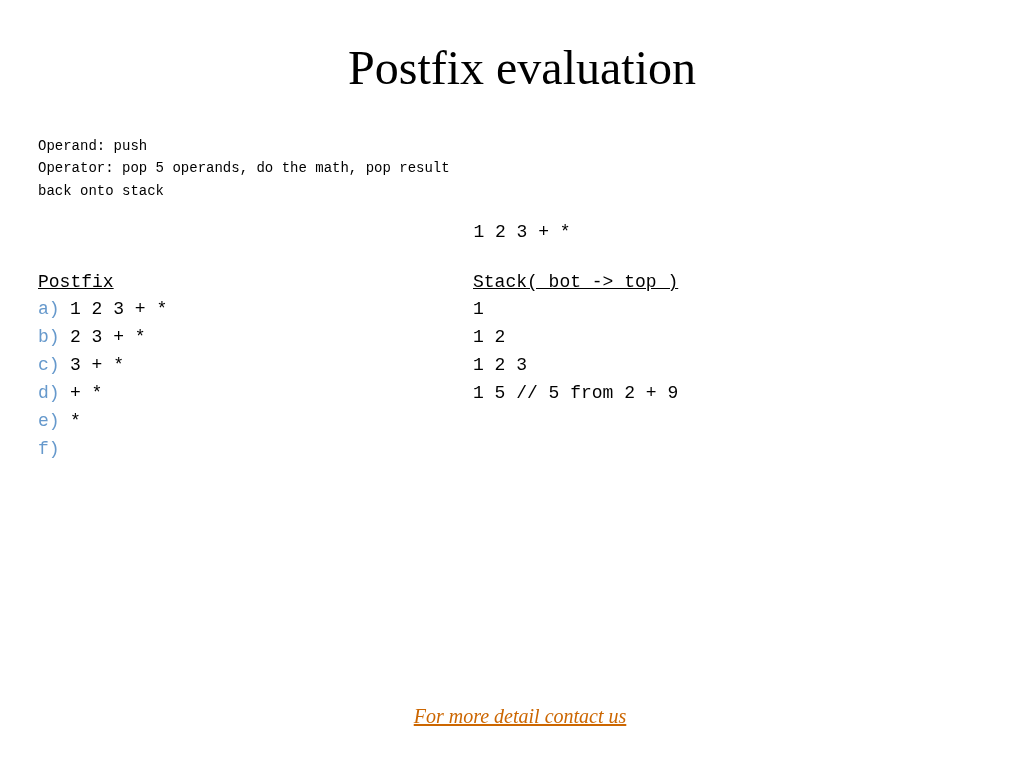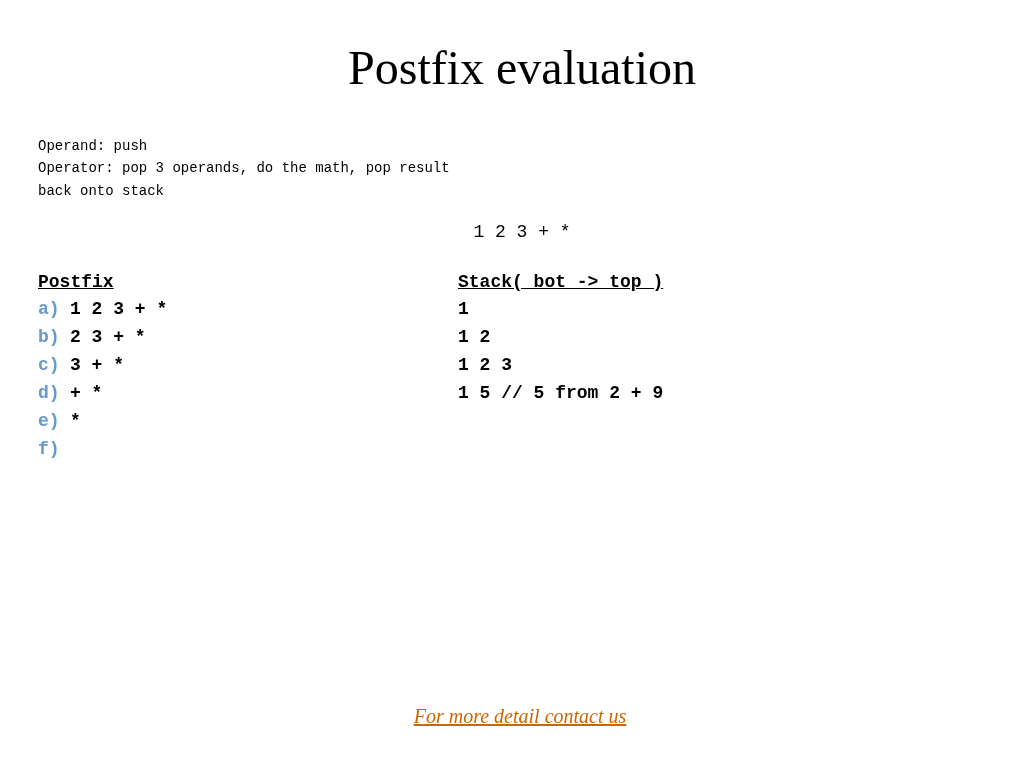"Operator: pop 3 operands, do" div { text: 3 -> 5 }
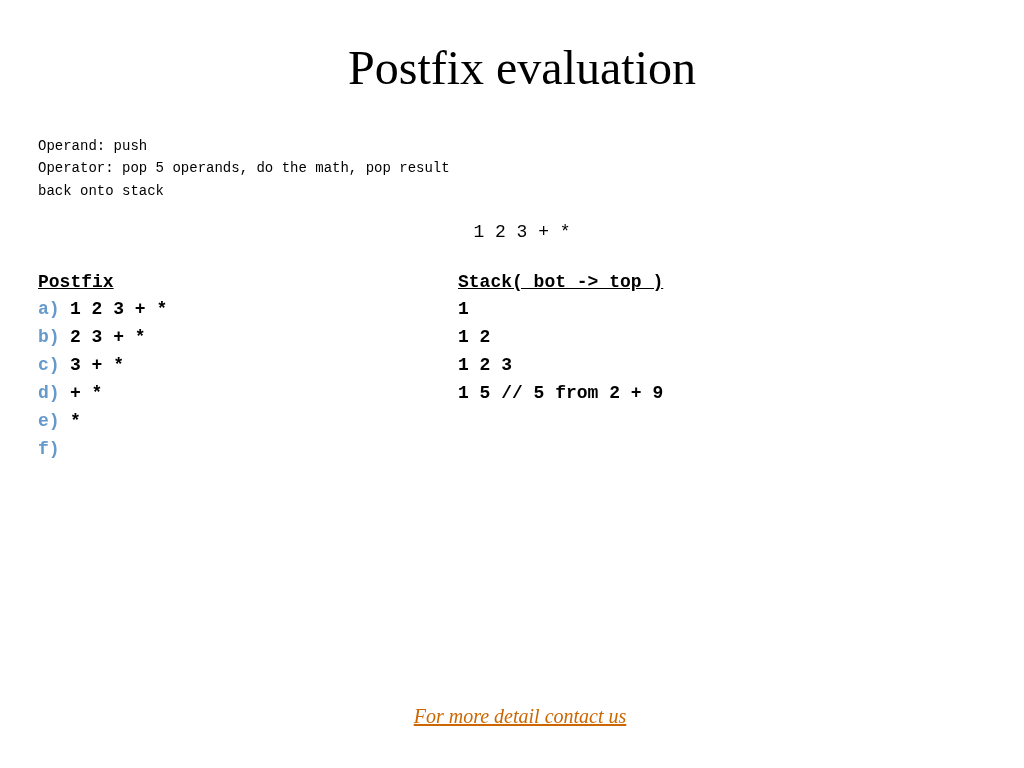"Postfix" .content-area { font-weight: bold -> none; gap: 0 -> 15px }
